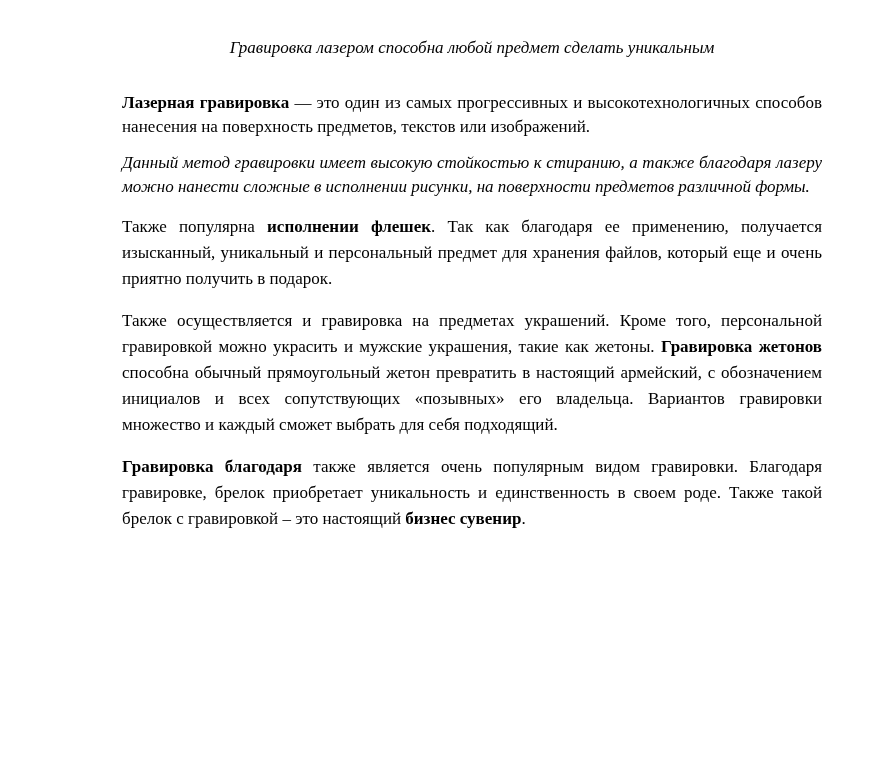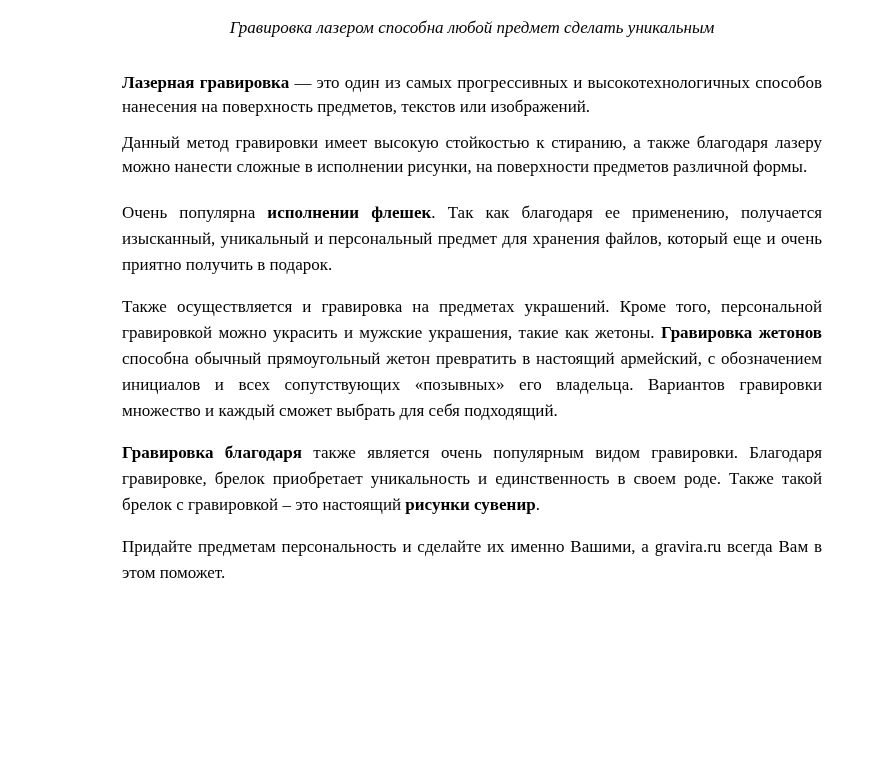"Гравировка лазером способна любой" .page { padding: 16px 0 20px 122px -> 36px 0 20px 122px }
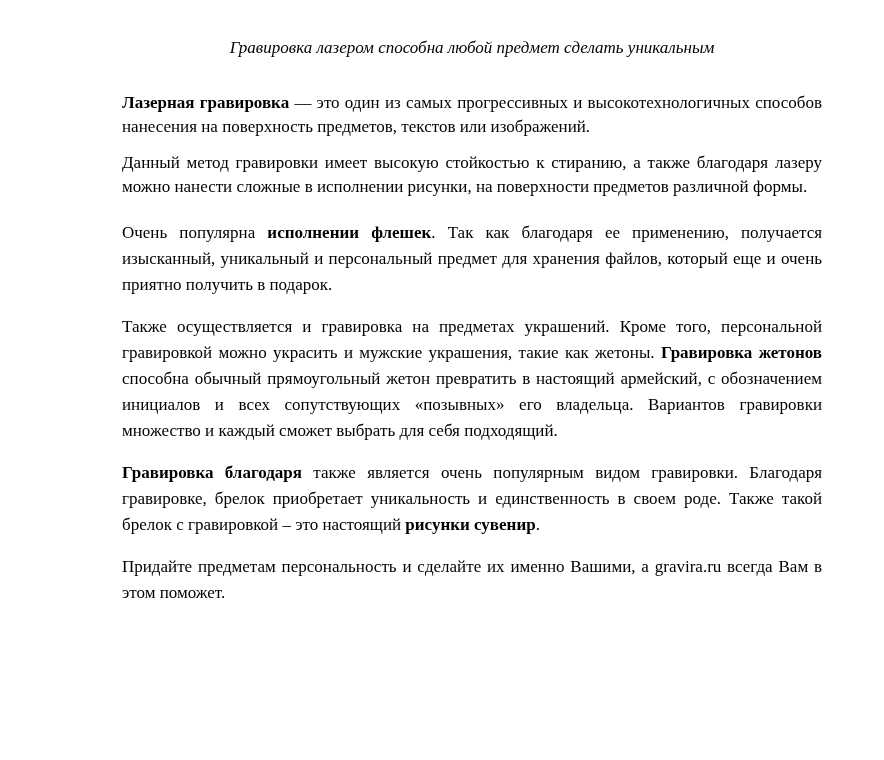"Данный метод гравировки имеет высокую" .para.p2 { font-style: none -> italic; margin-bottom: 21px -> 15px }
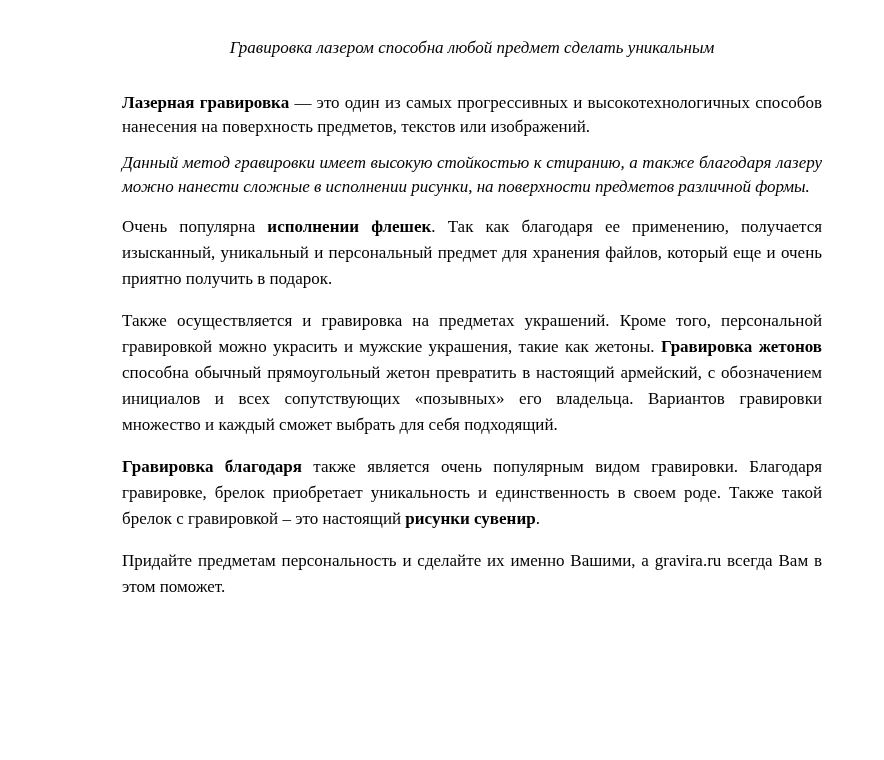"Очень популярна" span { text: Очень -> Также }
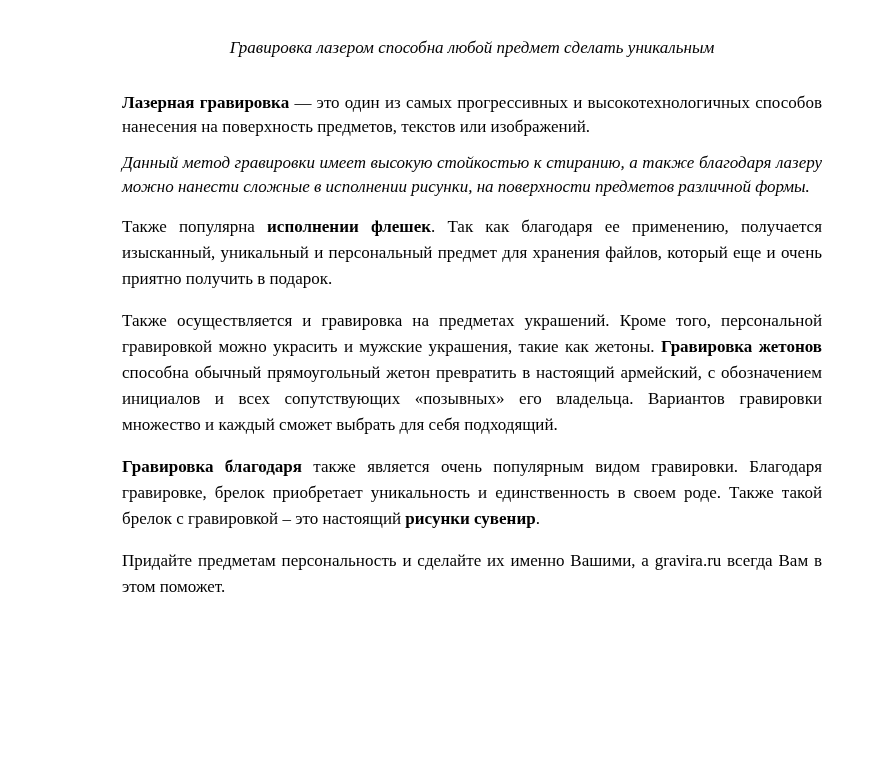"рисунки сувенир" span.b { text: рисунки -> бизнес }
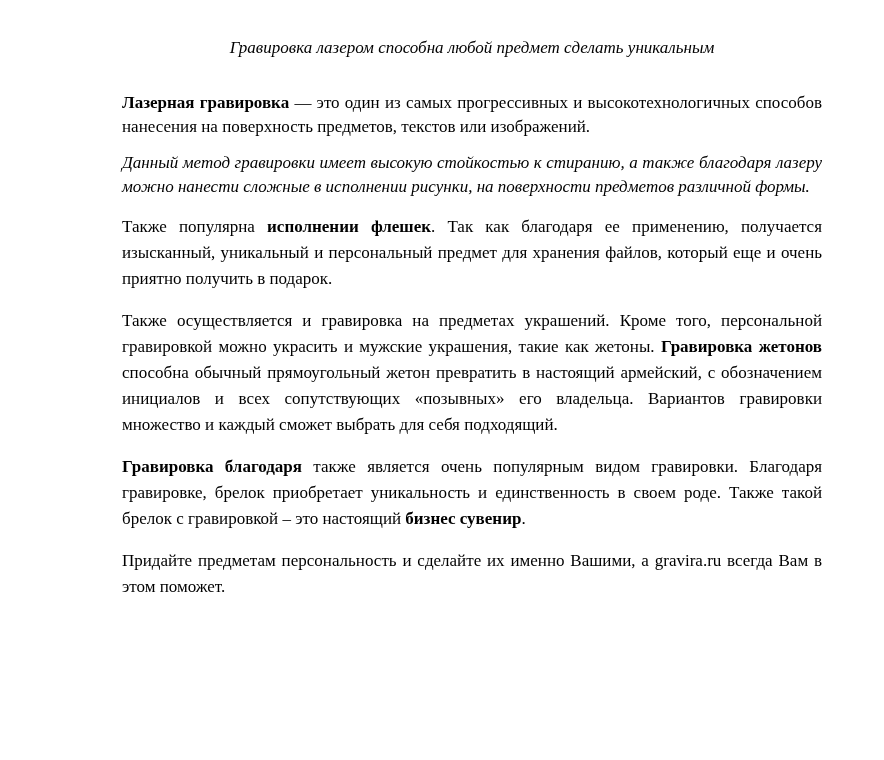"Придайте предметам персональность и" p.para { html: <p><span>Придайте предметам персональность и сделайте их именно Вашими, а gravira.ru всегда Вам в этом поможет.</span></p> -> none }
